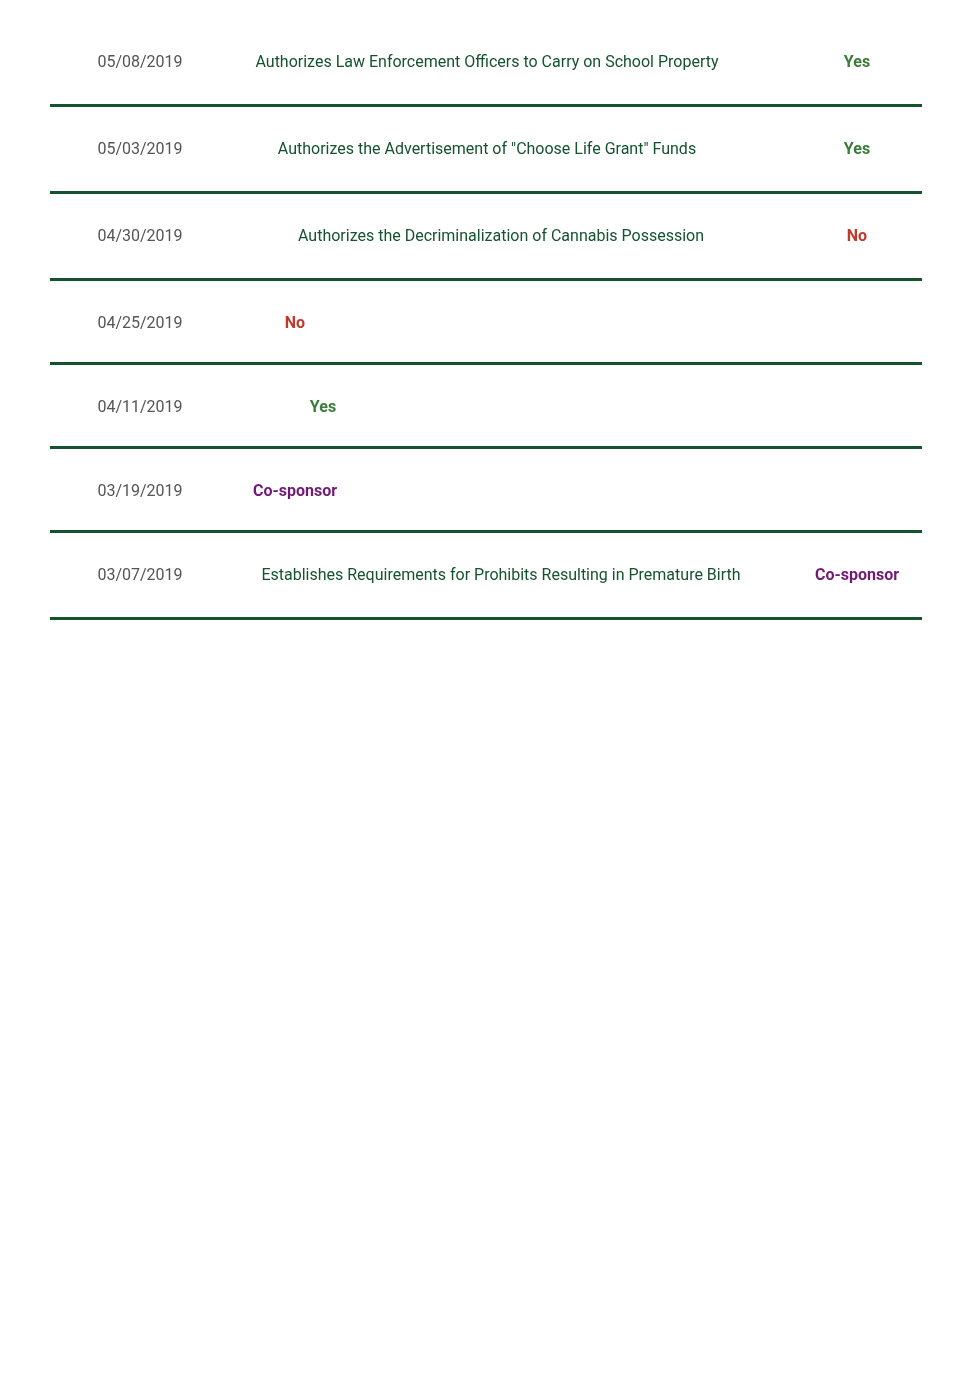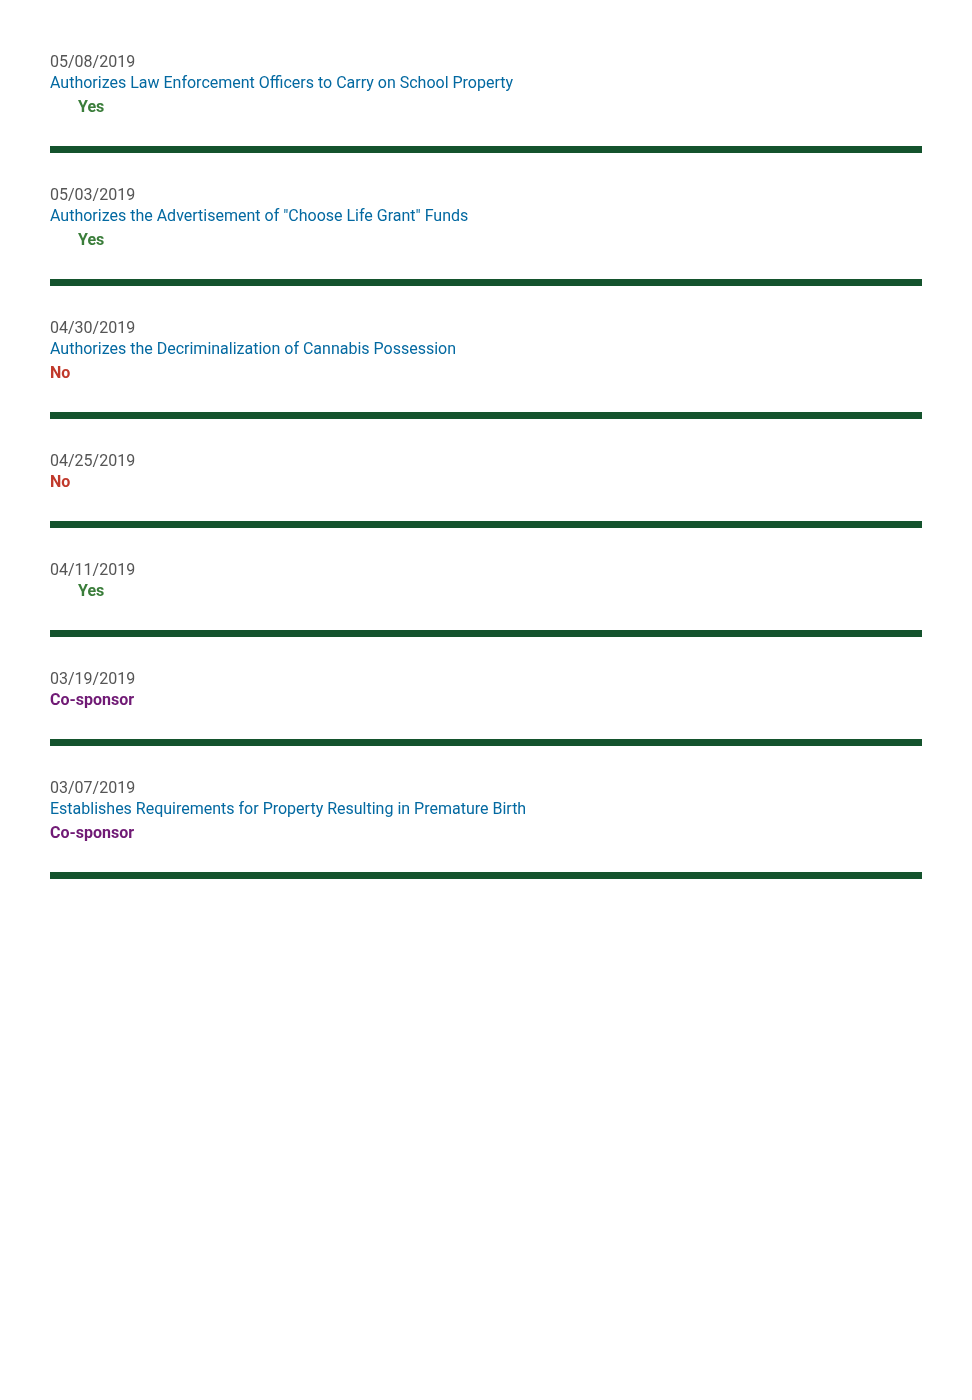"05/08/2019" .table-row { border-bottom: 7px solid #14532d -> 3px solid #14532d; flex-direction: column -> none; text-align: none -> center }
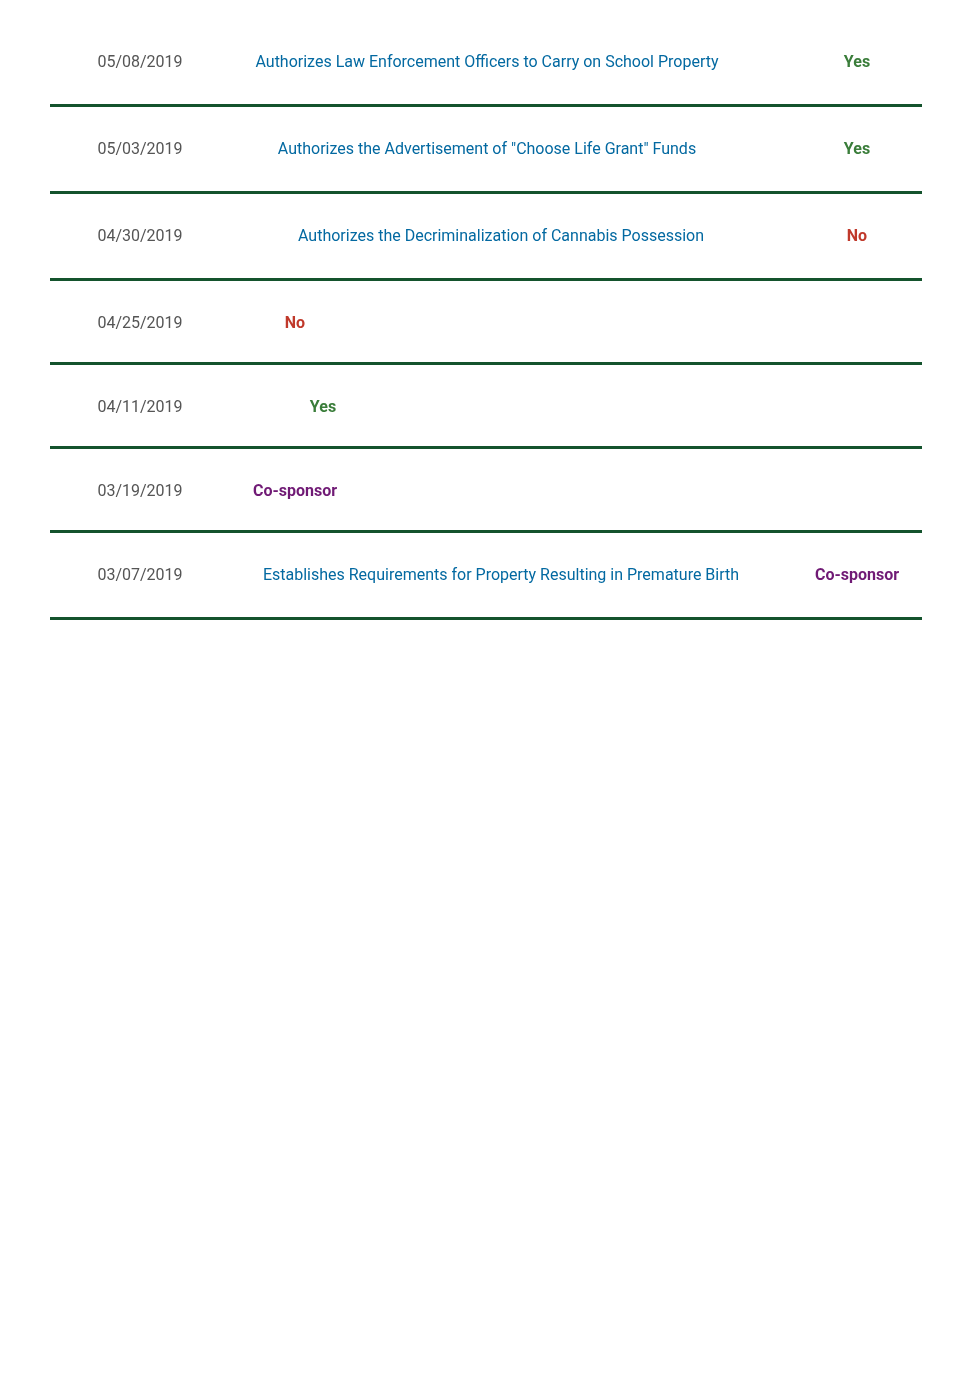"Authorizes Law Enforcement Officers to" .col-description { color: #0369a1 -> #14532d }
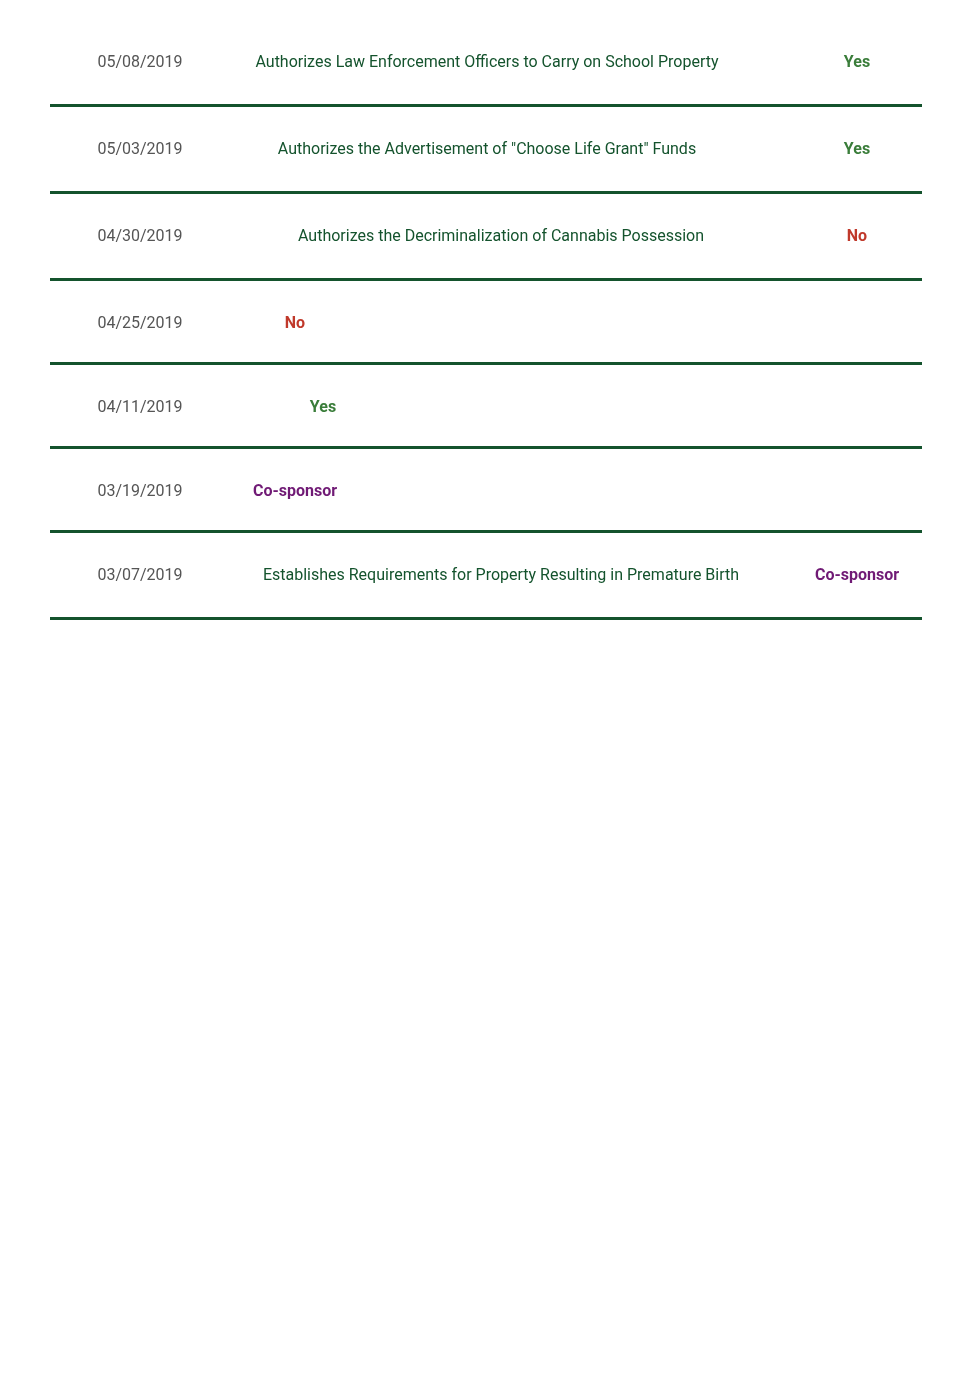"Establishes Requirements for Property" div.col-description { text: Property -> Prohibits }
